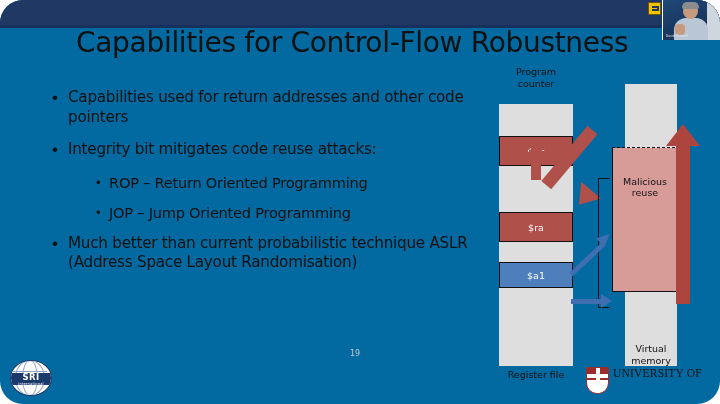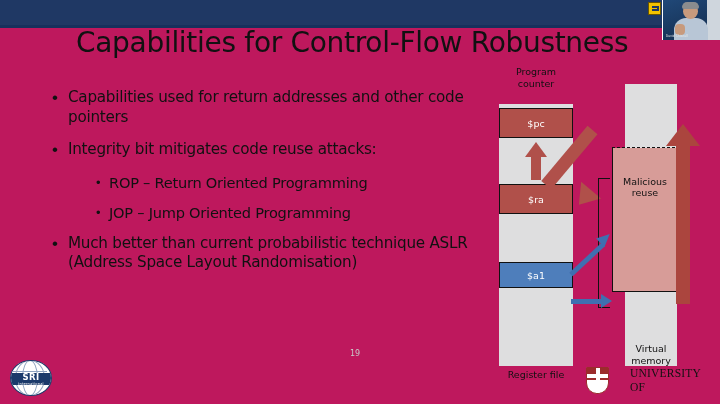"Capabilities for Control-Flow Robustness" .slide { background: #be185d -> #0369a1; border-radius: none -> 23px }
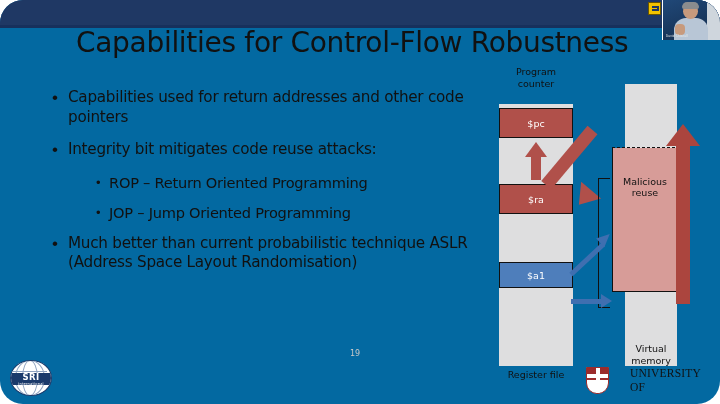"$pc" .box.red { margin-top: none -> 28px }
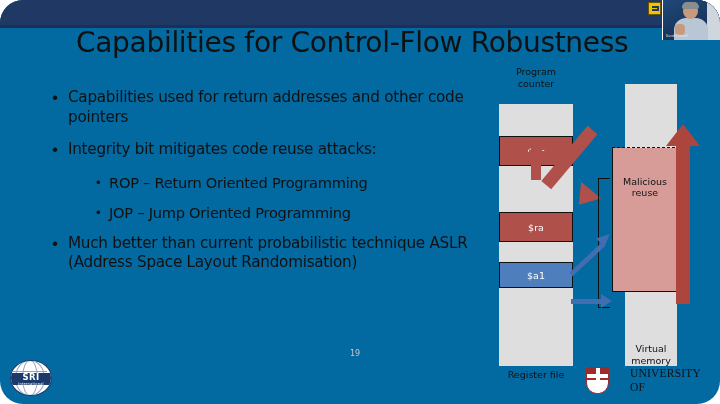"UNIVERSITY OF" .cam-l1 { margin-left: 17px -> none }
